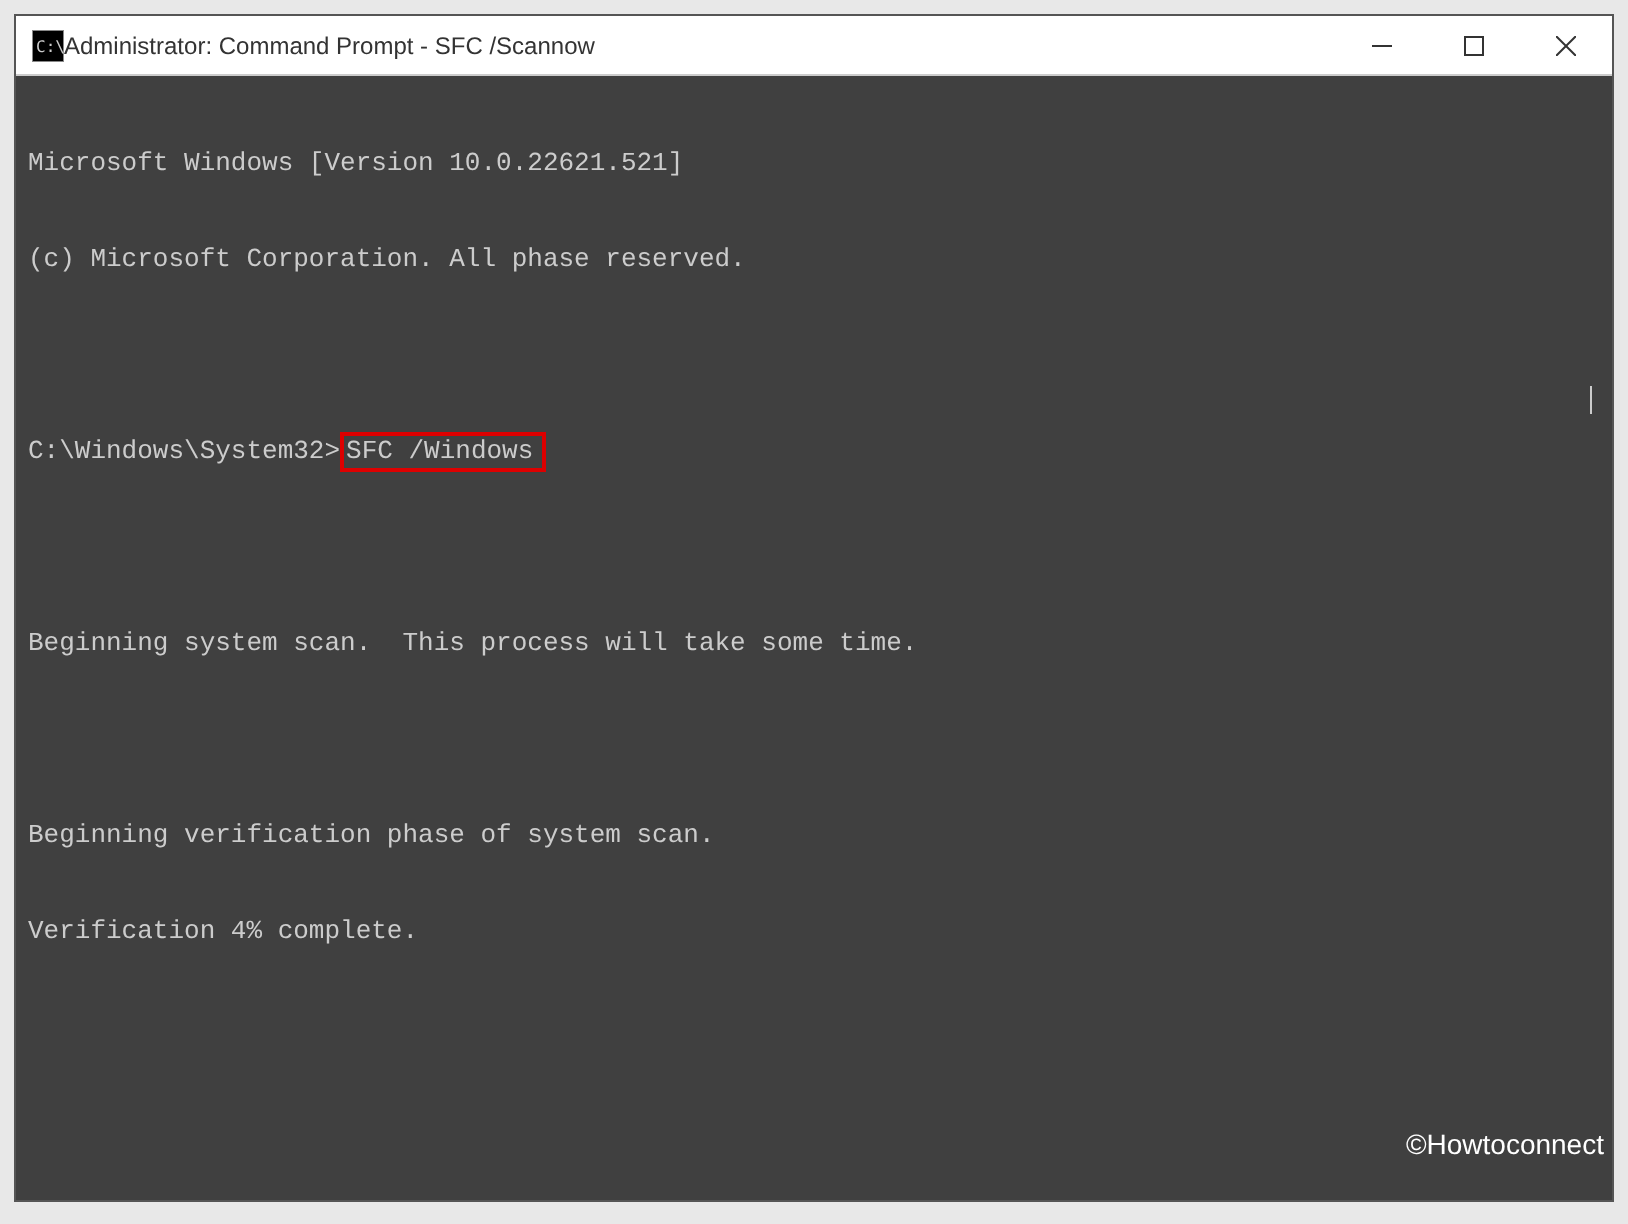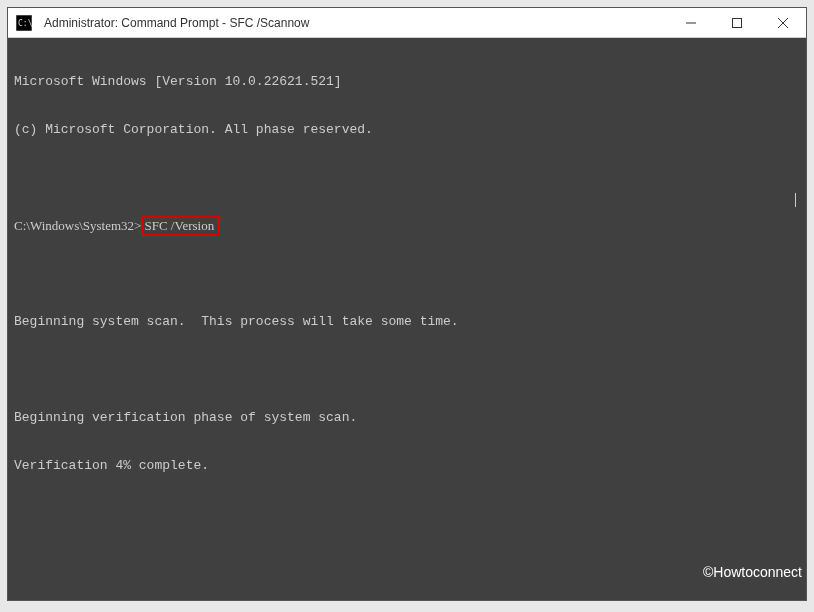"Administrator: Command Prompt - SFC" .title-text { margin-left: 12px -> 0 }
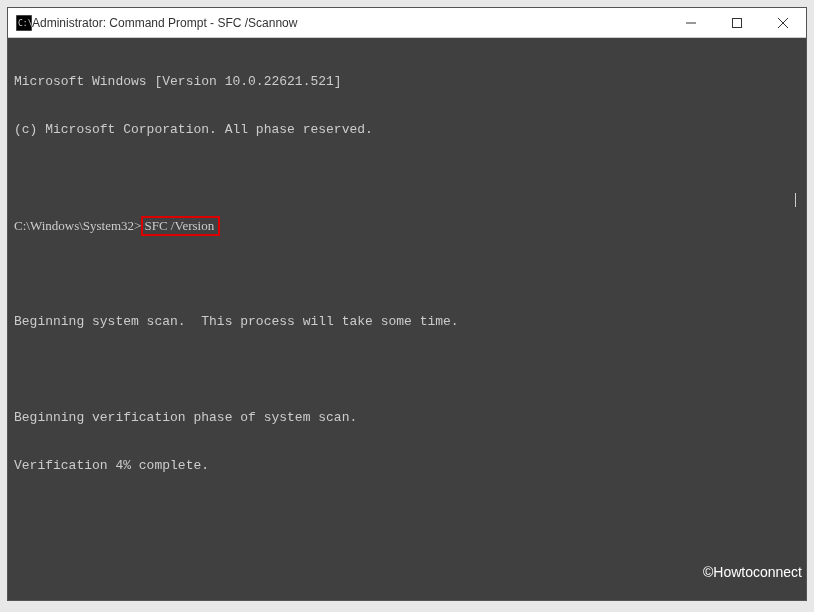"C:\Windows\System32>" .prompt-line { font-family: Liberation Serif, serif -> none }
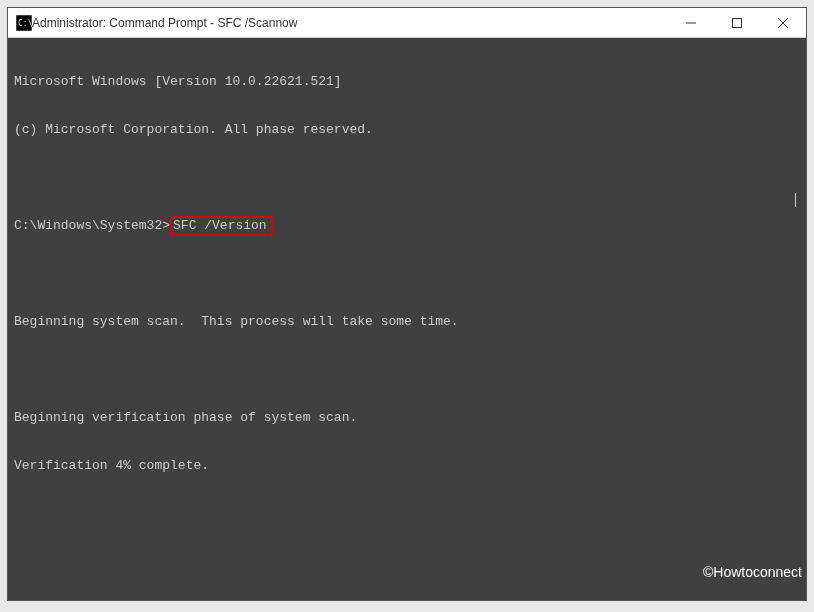"SFC /Version" span { text: /Version -> /Windows }
